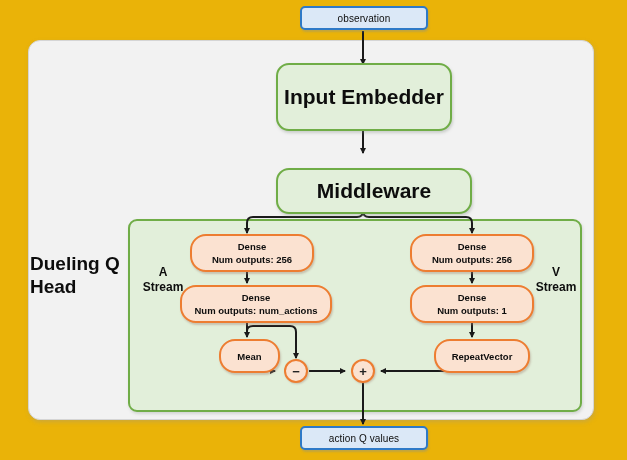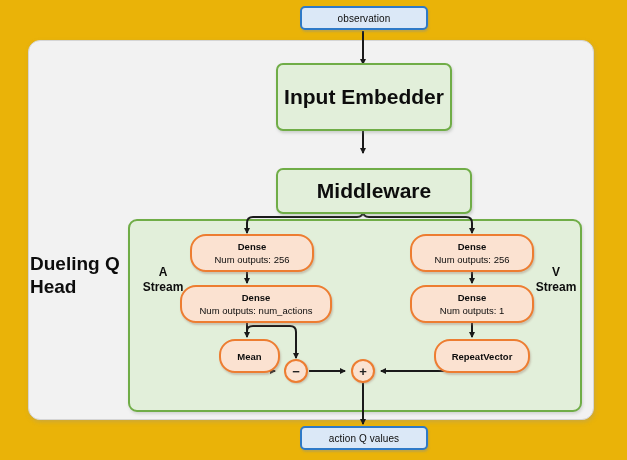"Input Embedder" .green-box { border-radius: 7px -> 13px }
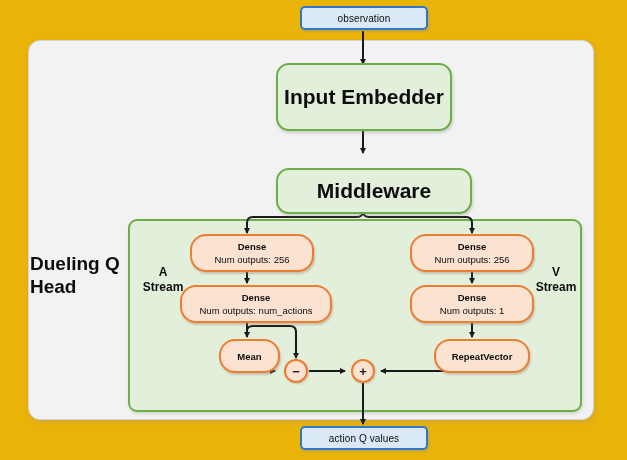"Num outputs: 256" .dense-sub { font-weight: none -> bold }
